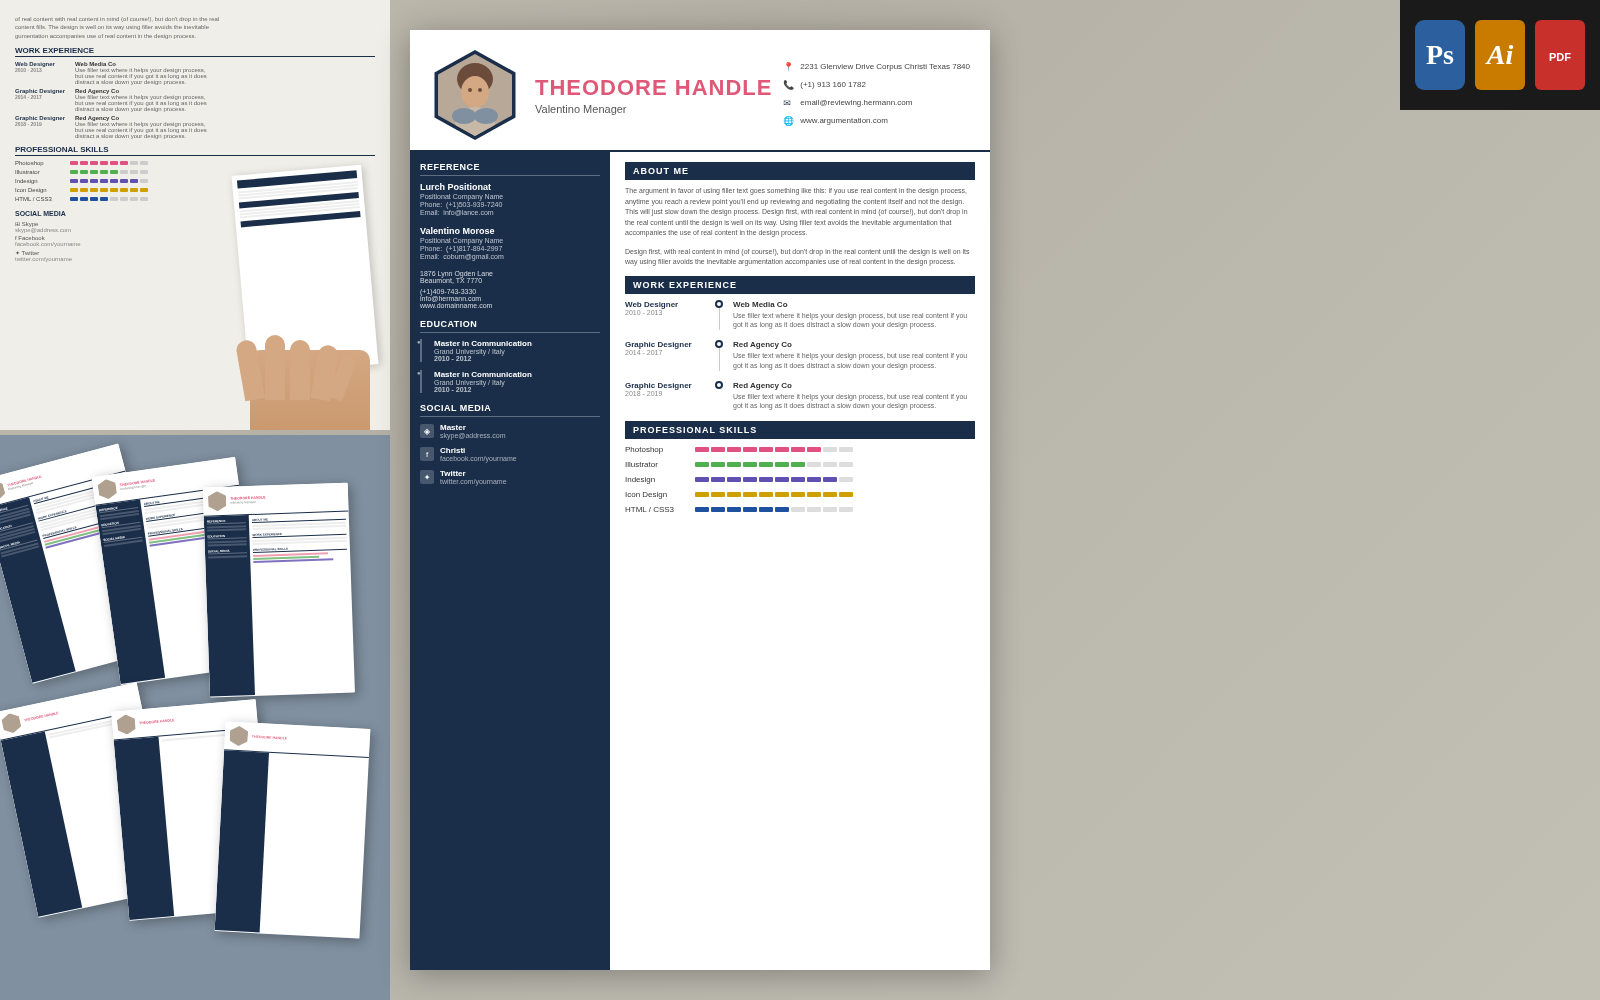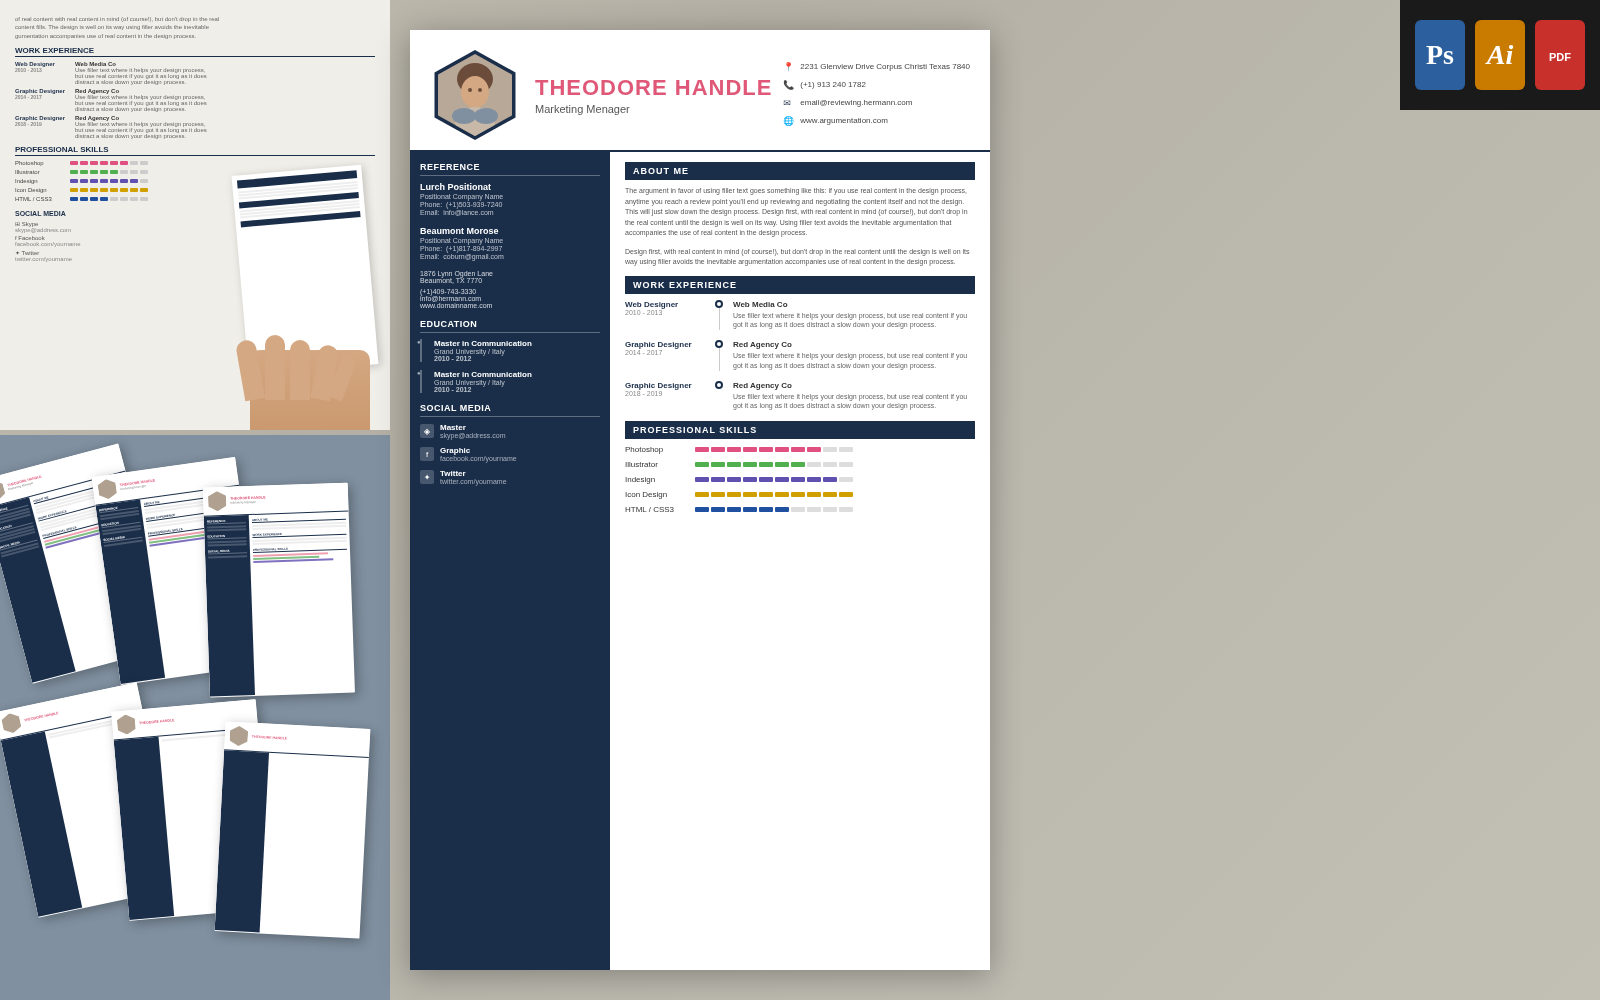"Ps" .tool-ps { border-radius: none -> 9px }
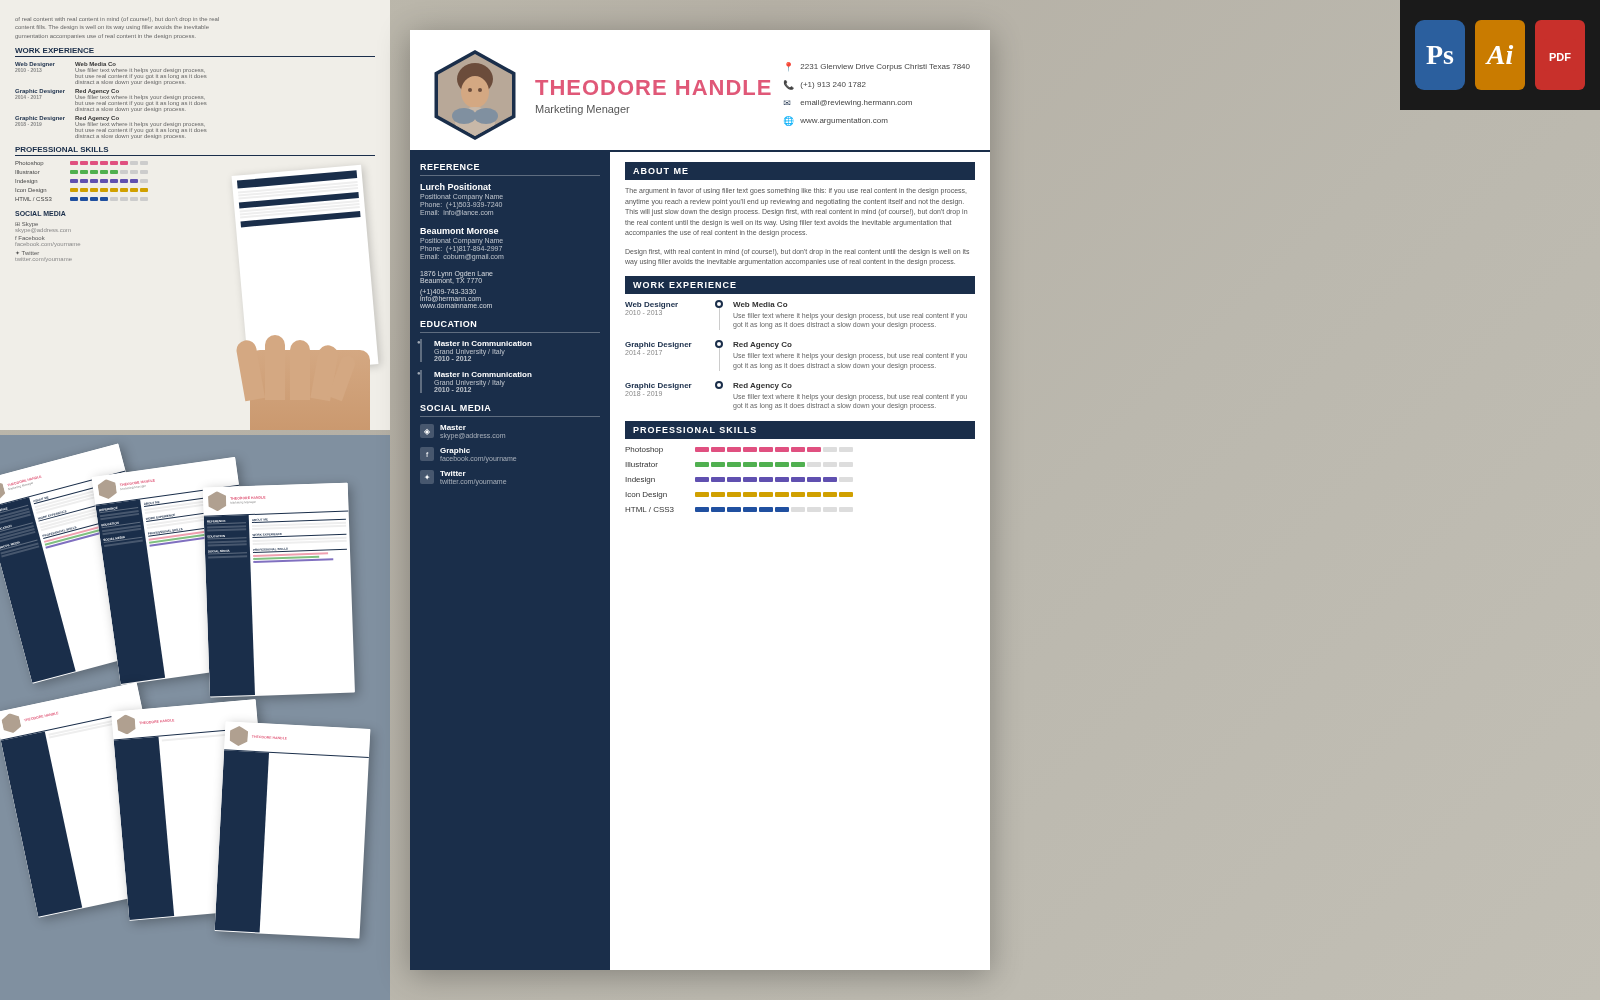"(+1) 913 240 1782" span { text: 913 240 -> 913 160 }
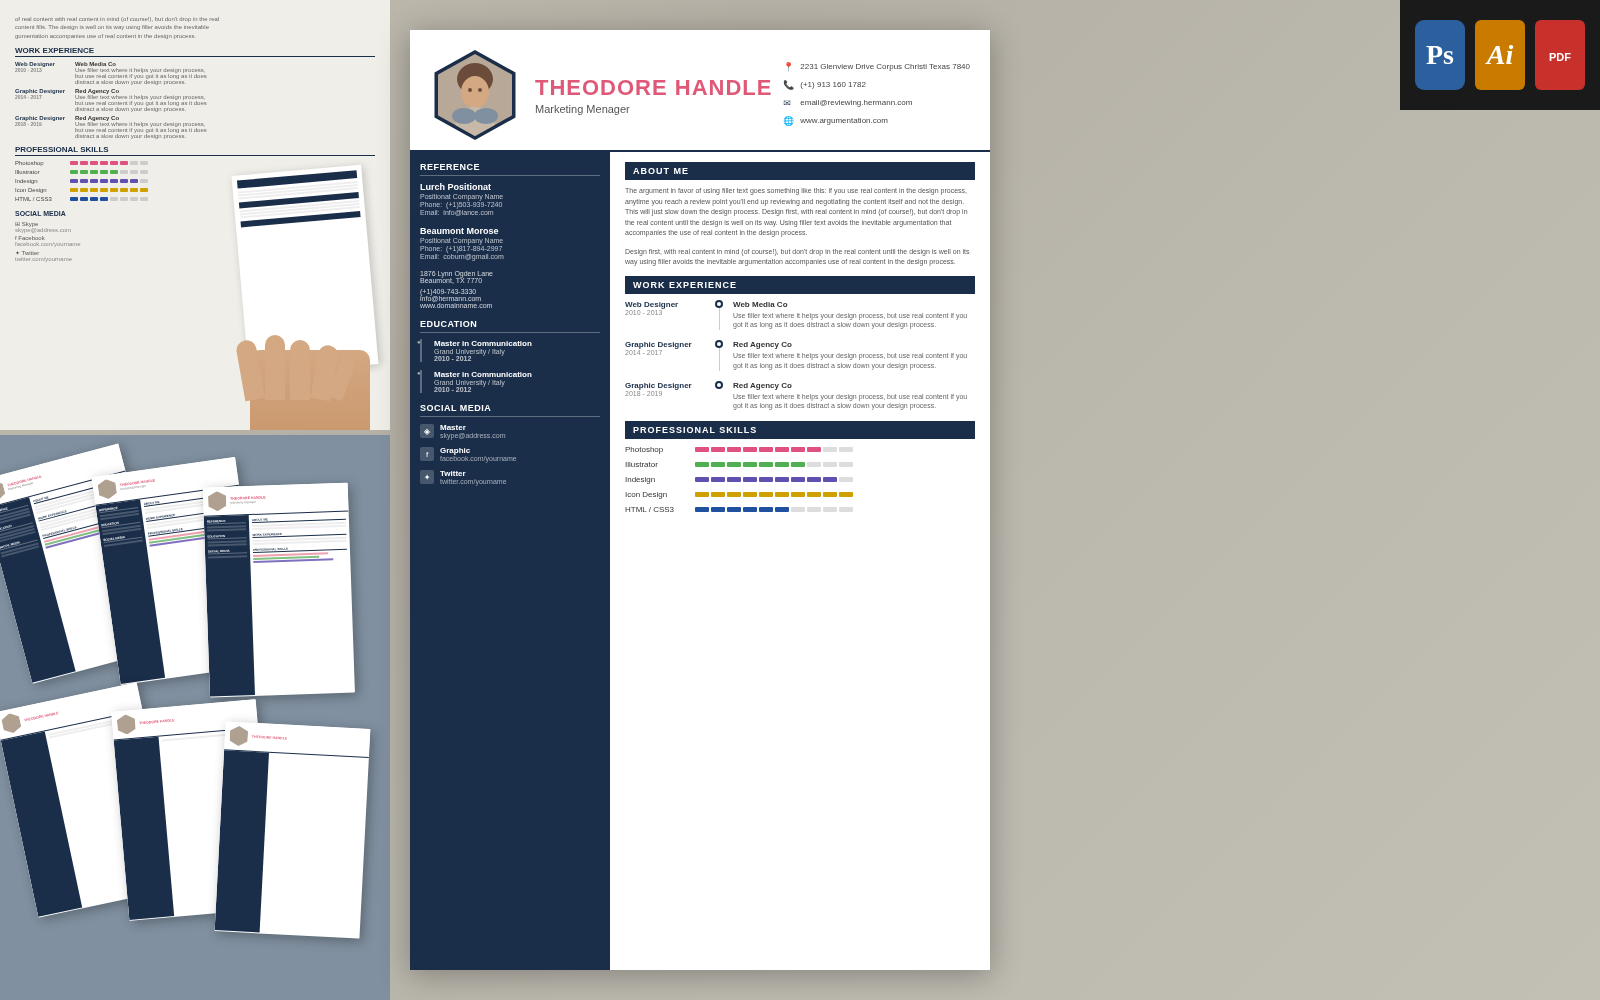"Marketing Menager" div.resume-title { text: Marketing -> Valentino }
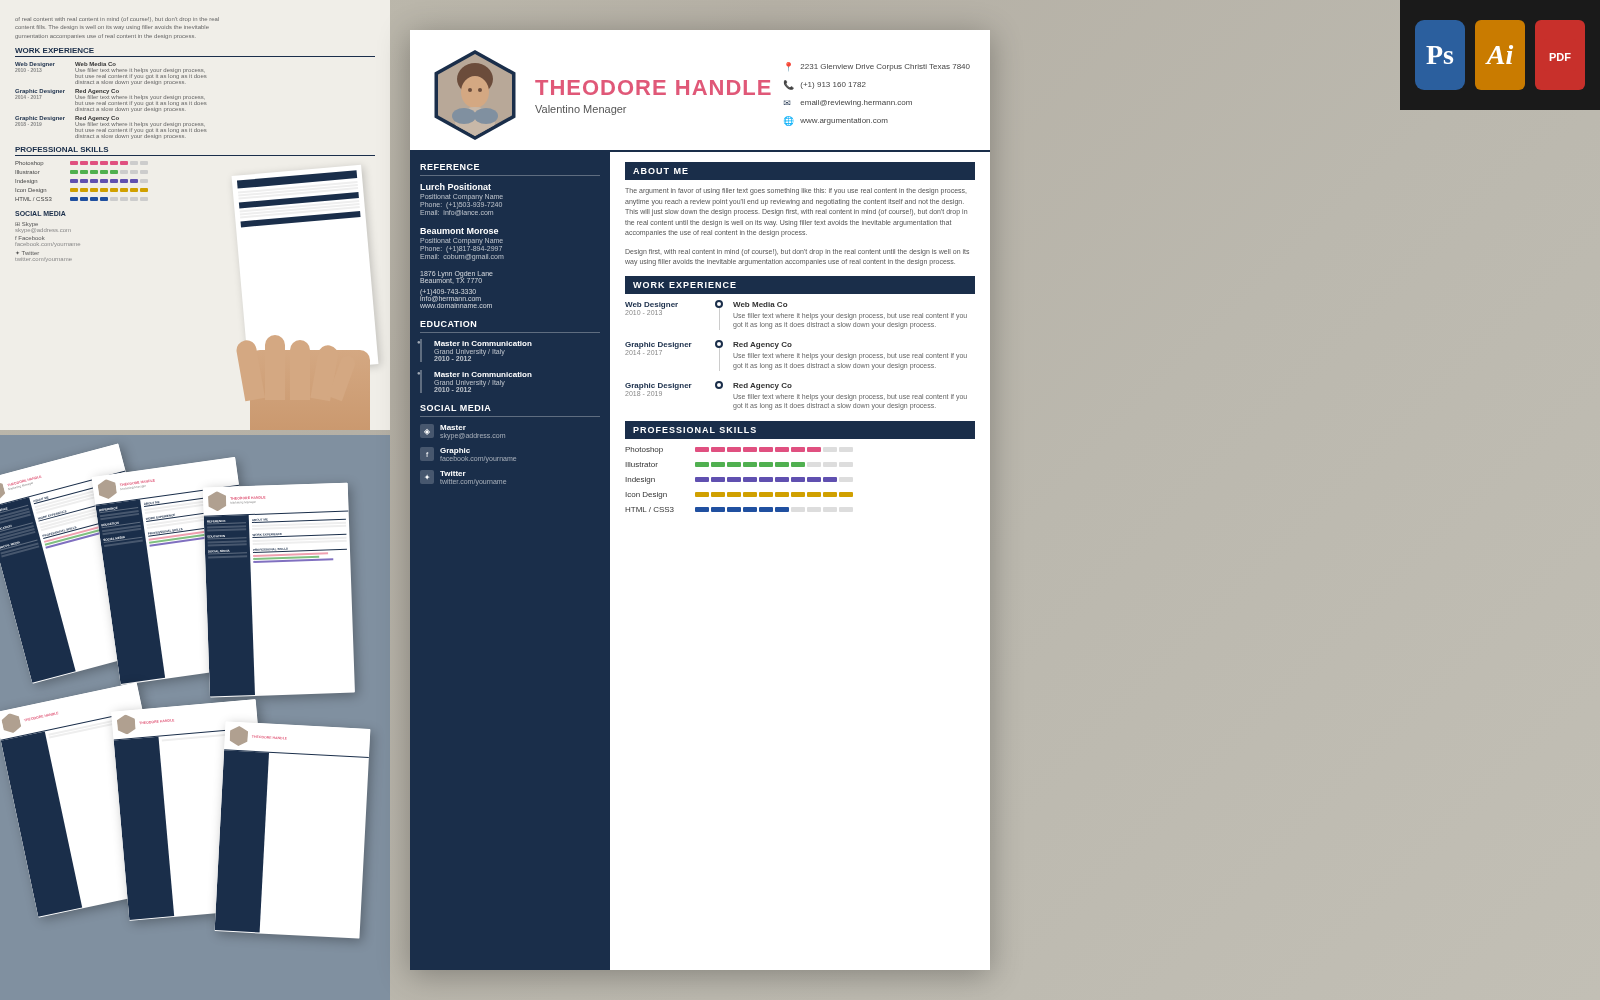"Beaumont Morose" div.ref-name { text: Beaumont -> Valentino }
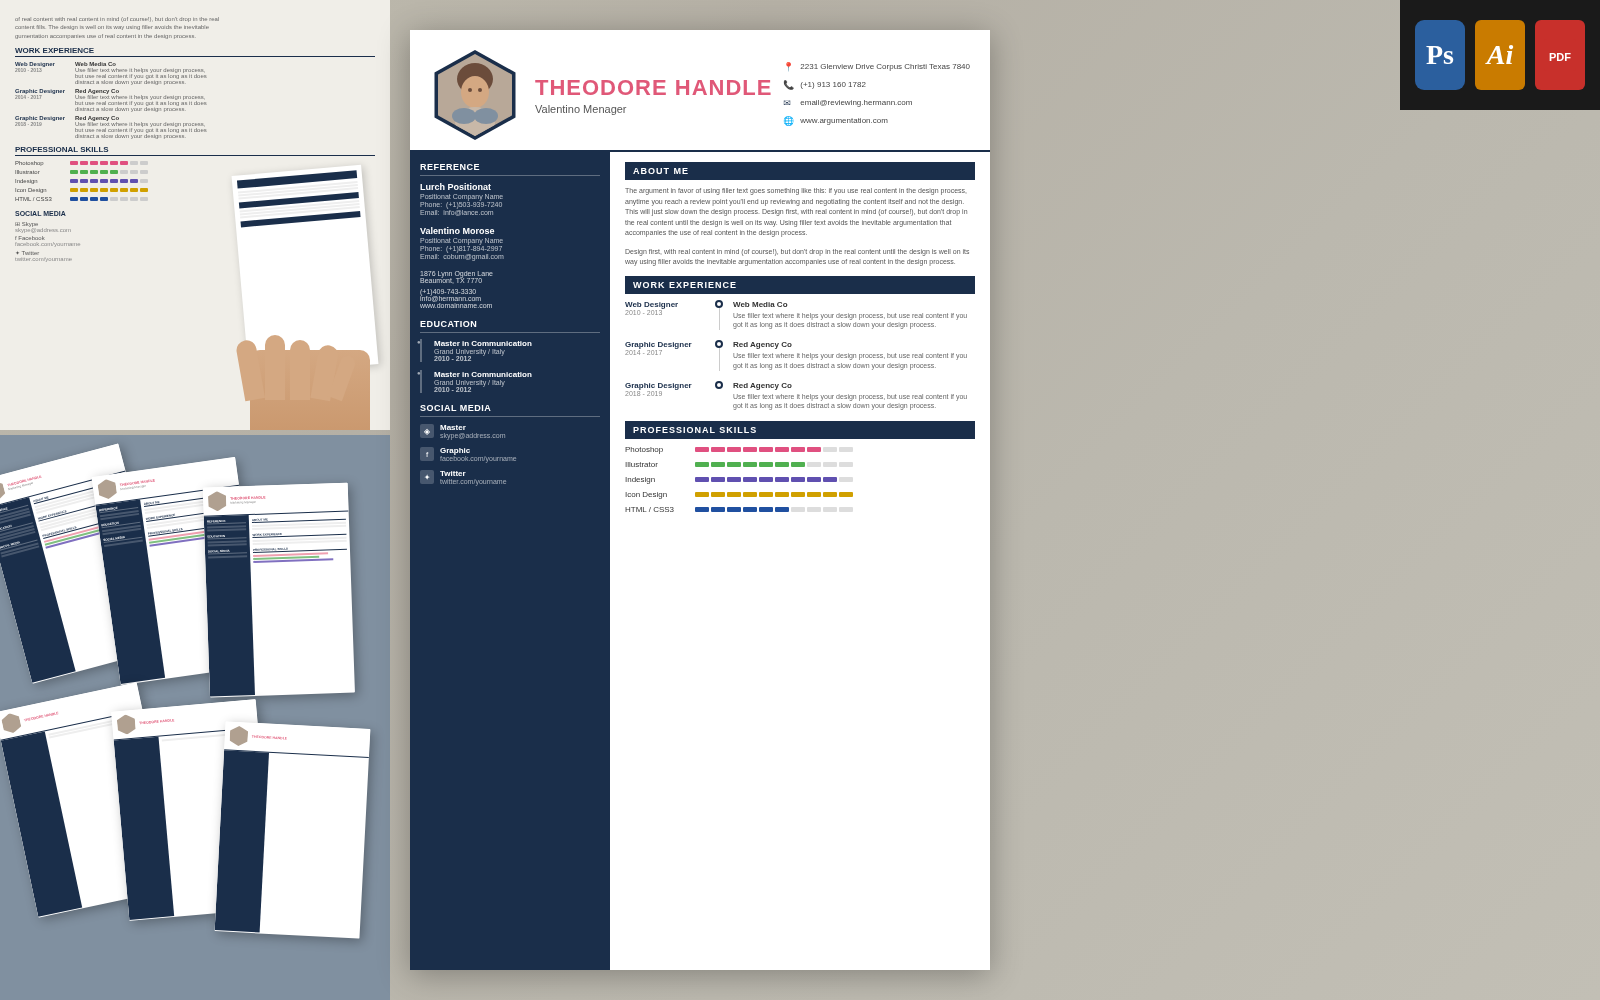"Graphic" div.social-name { text: Graphic -> Christi }
